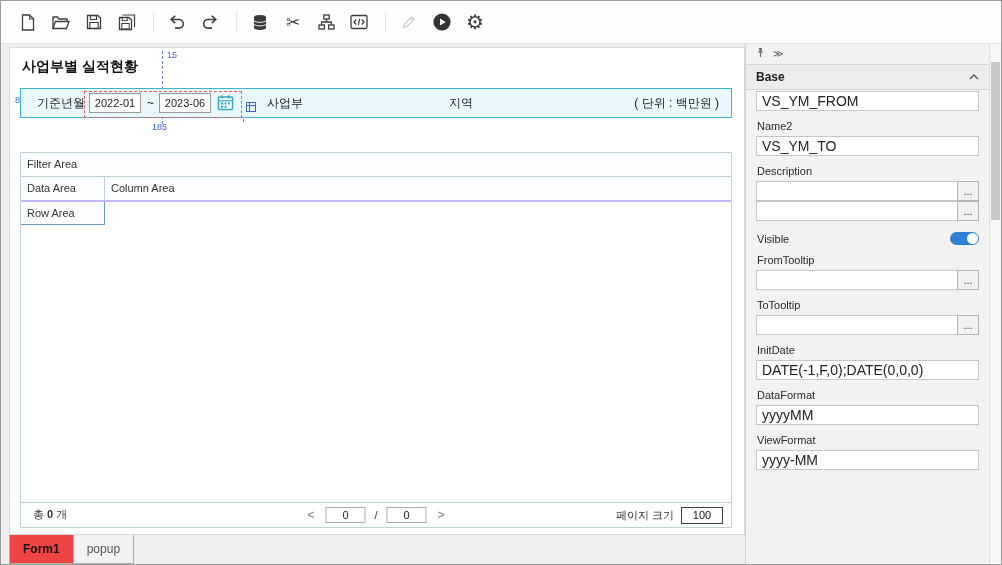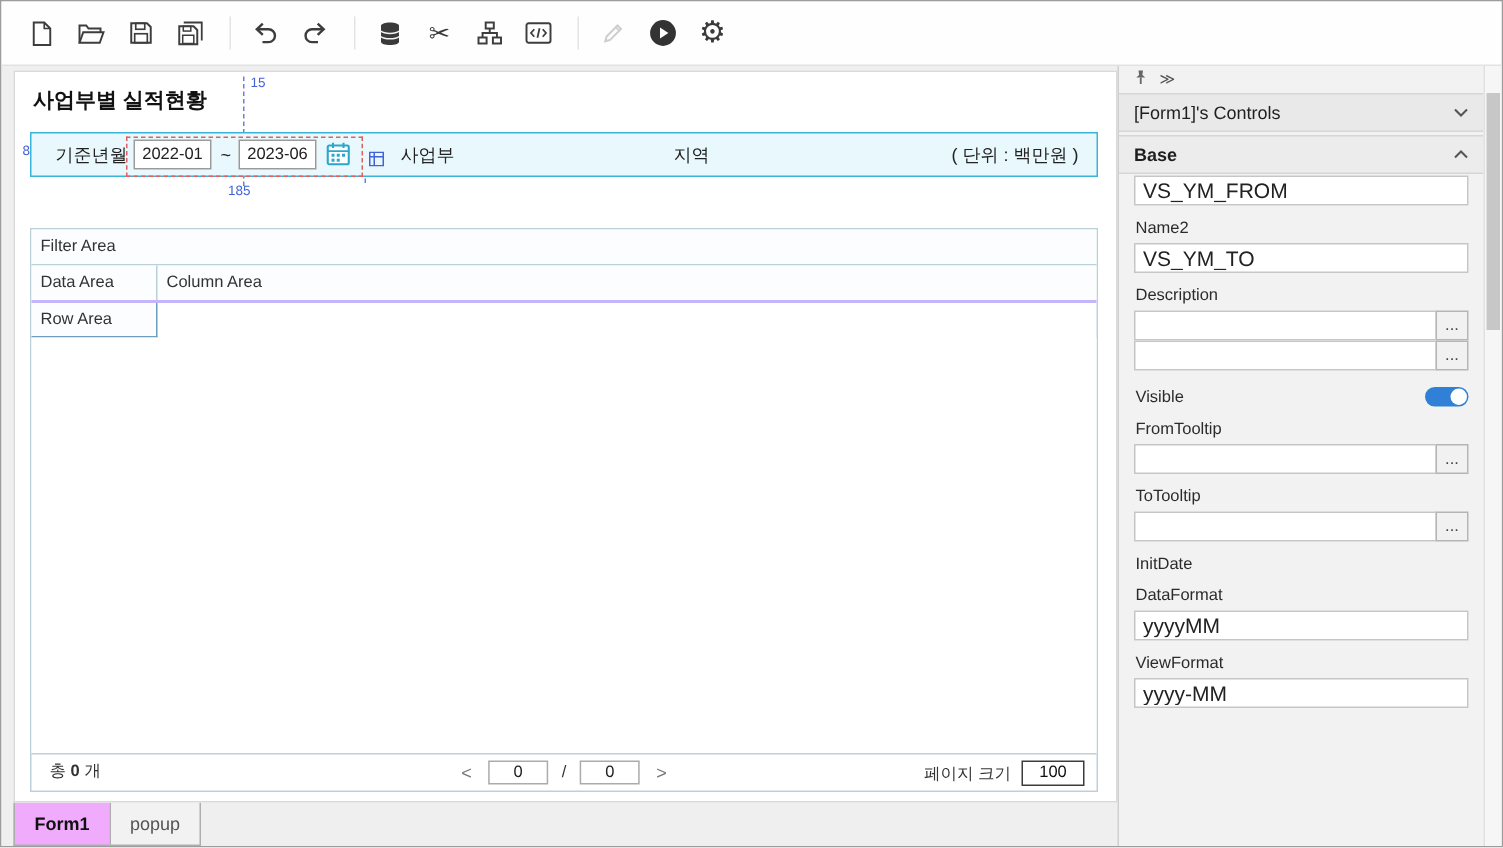"[Form1]'s Controls" div.props-header { html: <div> <span>[Form1]'s Controls</span> <svg> <path></path> </svg> </div> -> none }
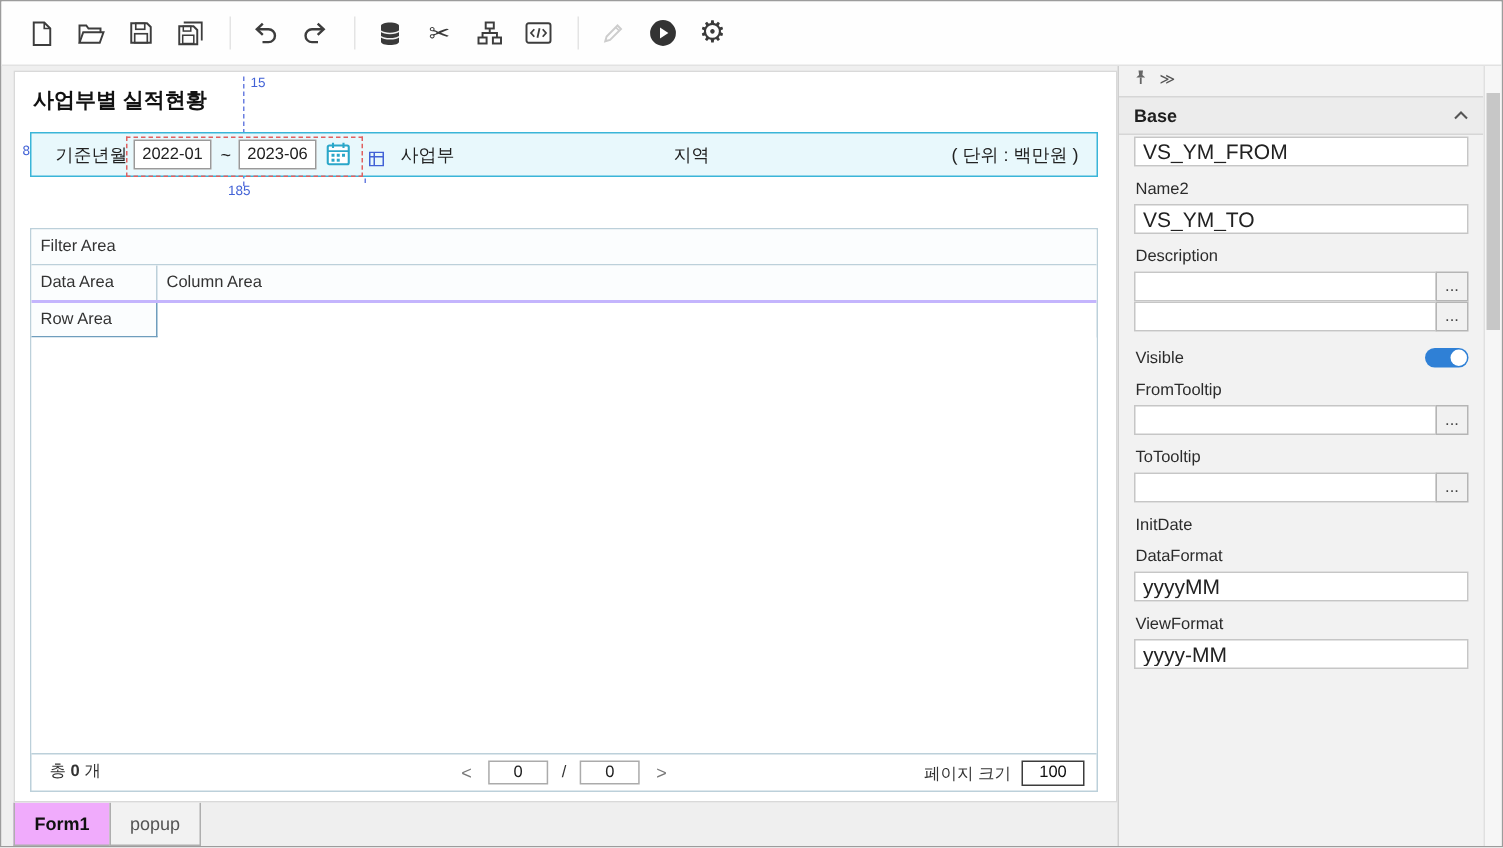"DATE(-1,F,0);DATE(0,0,0)" input.prop-input { html: none -> <input> }
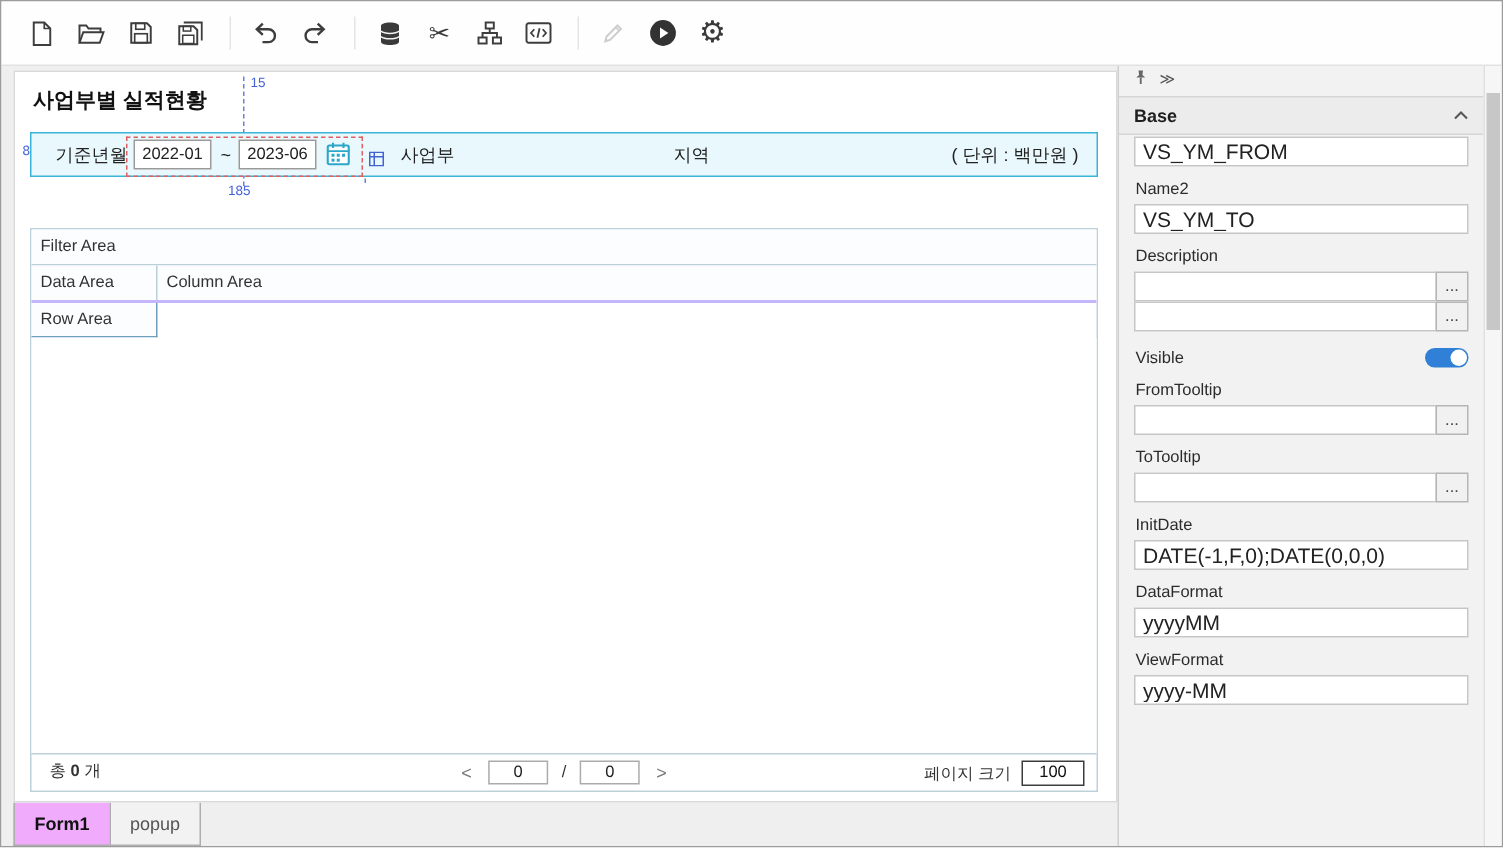"Form1" .tab.on { background: #f0abfc -> #ef4444 }
